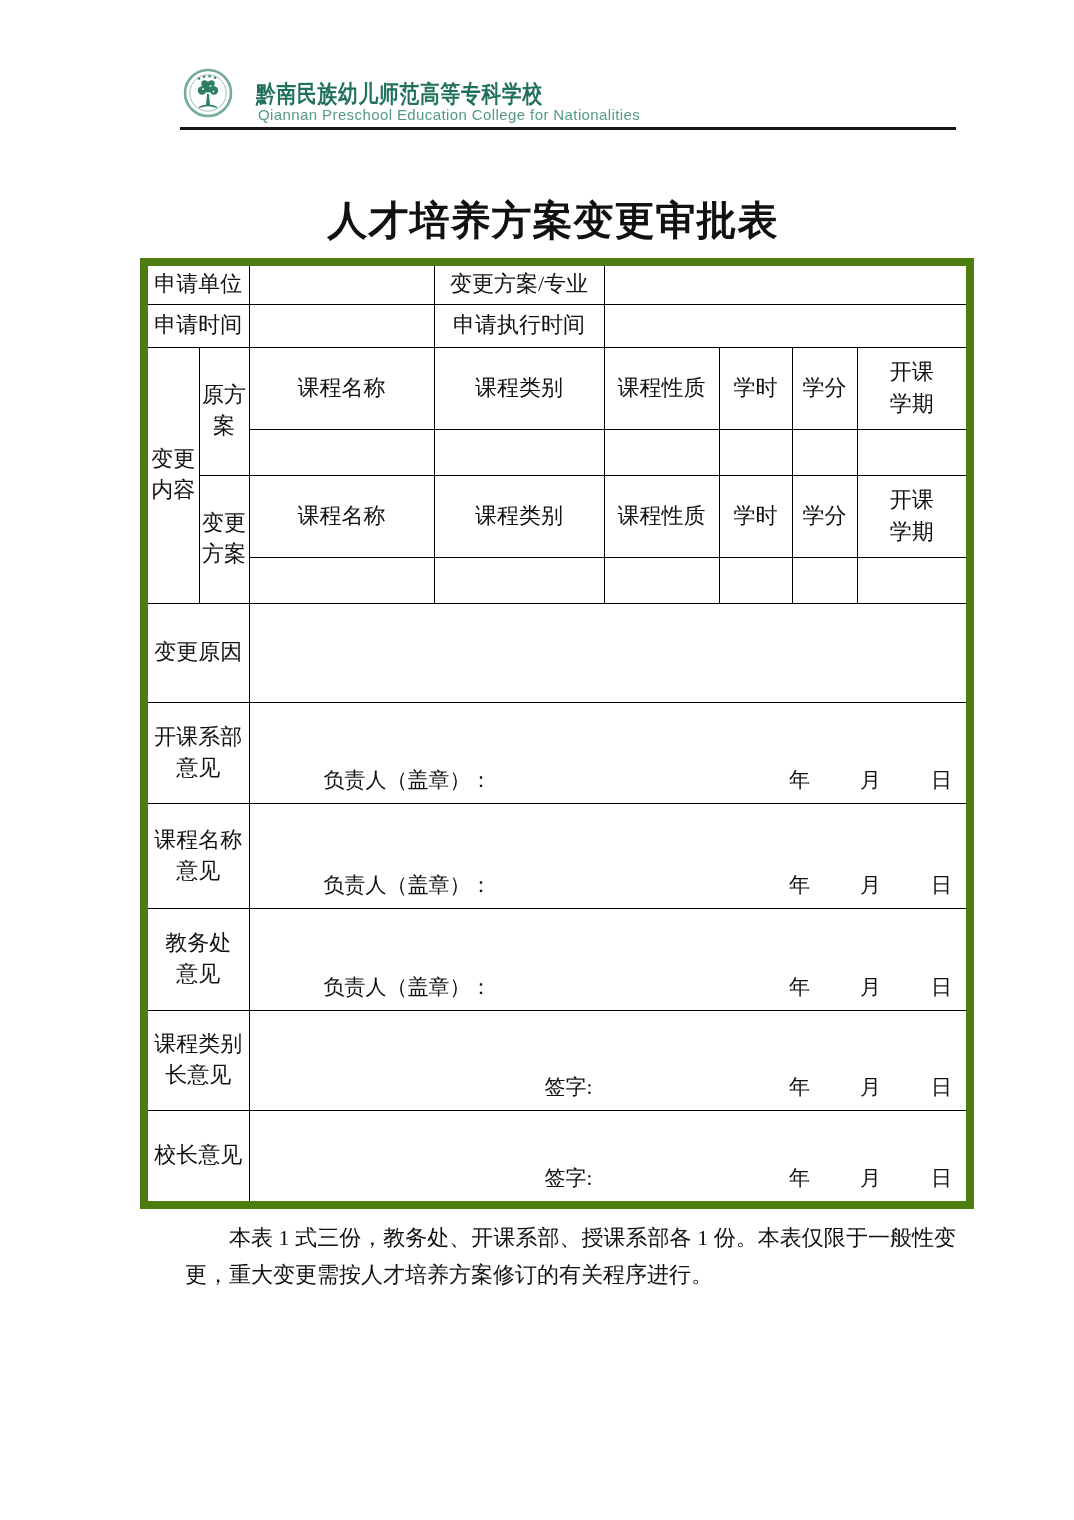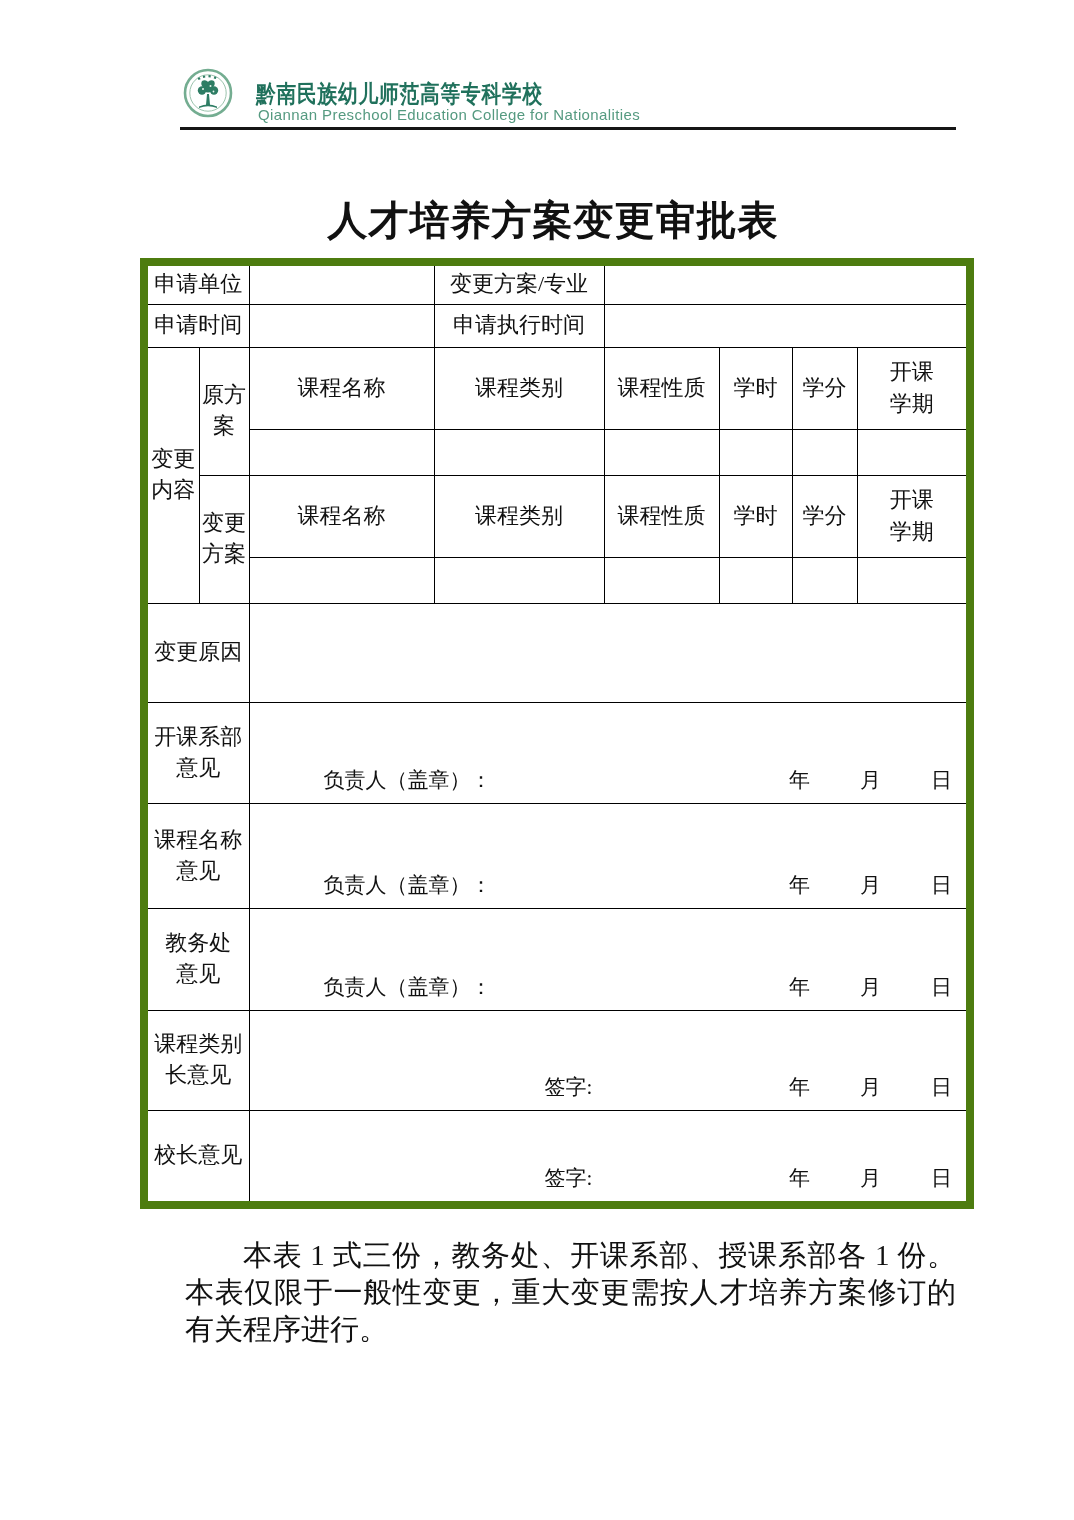"本表 1 式三份，教务处、开课系部、授课系部各 1" .footnote { font-size: 29px -> 22px; margin: 28px 0 0 45px -> 10px 0 0 45px }
